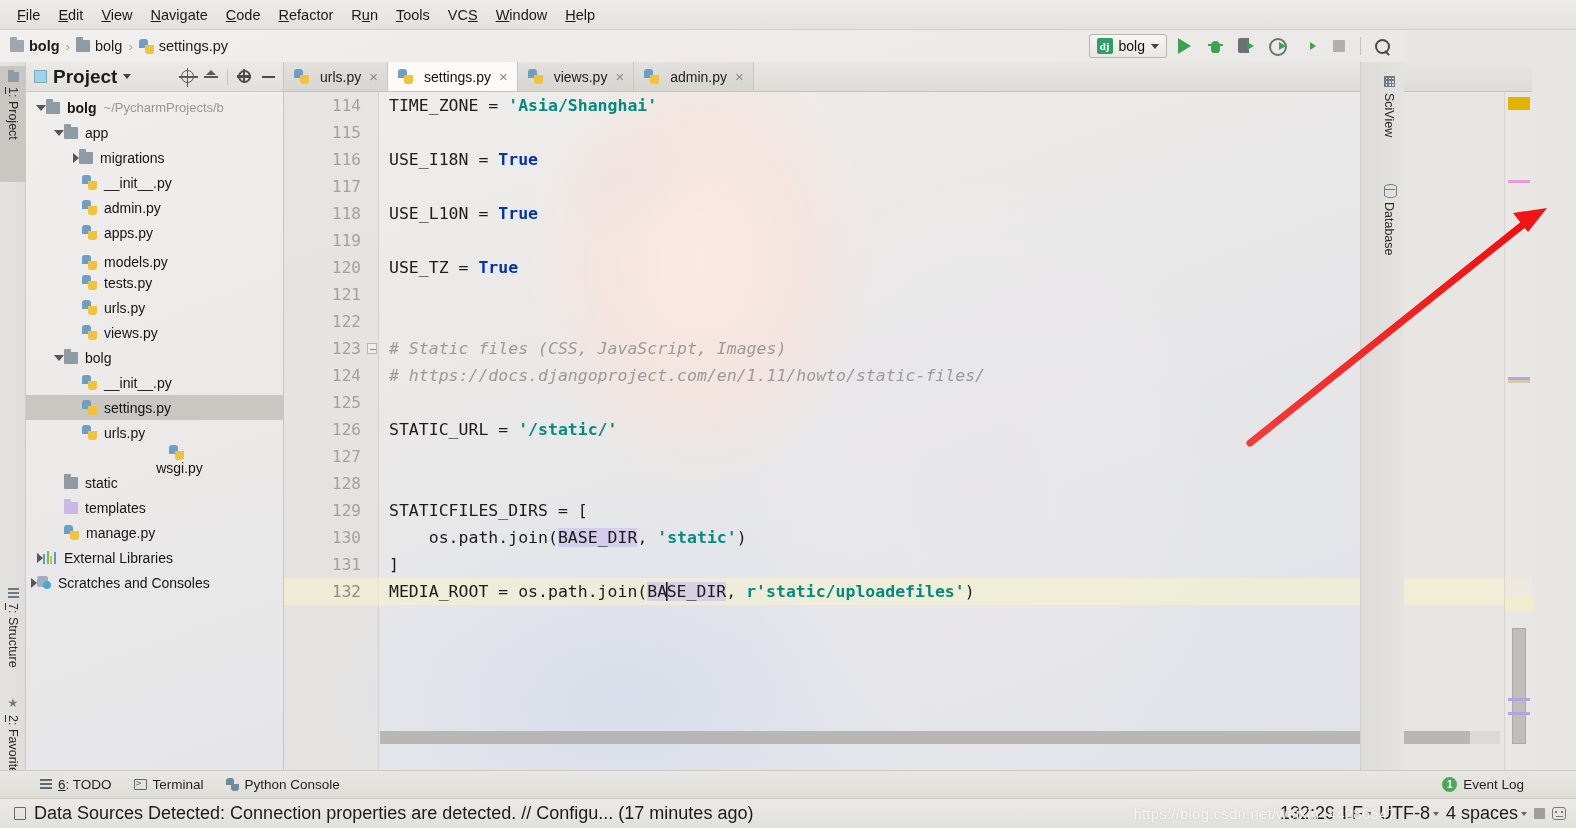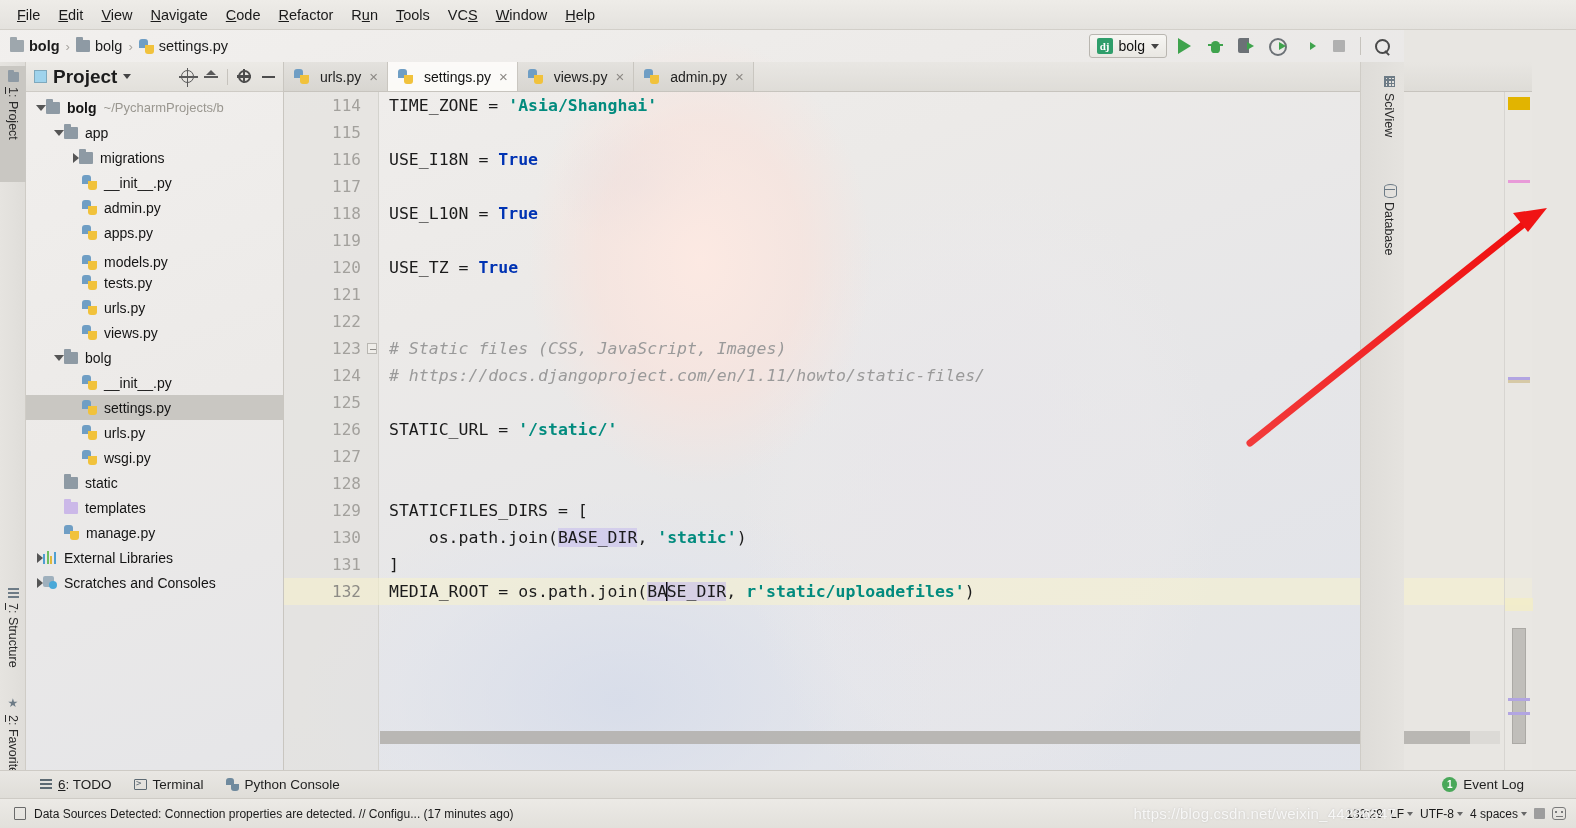"wsgi.py" div.tnode { flex-direction: none -> column; padding-left: 42px -> 54px }
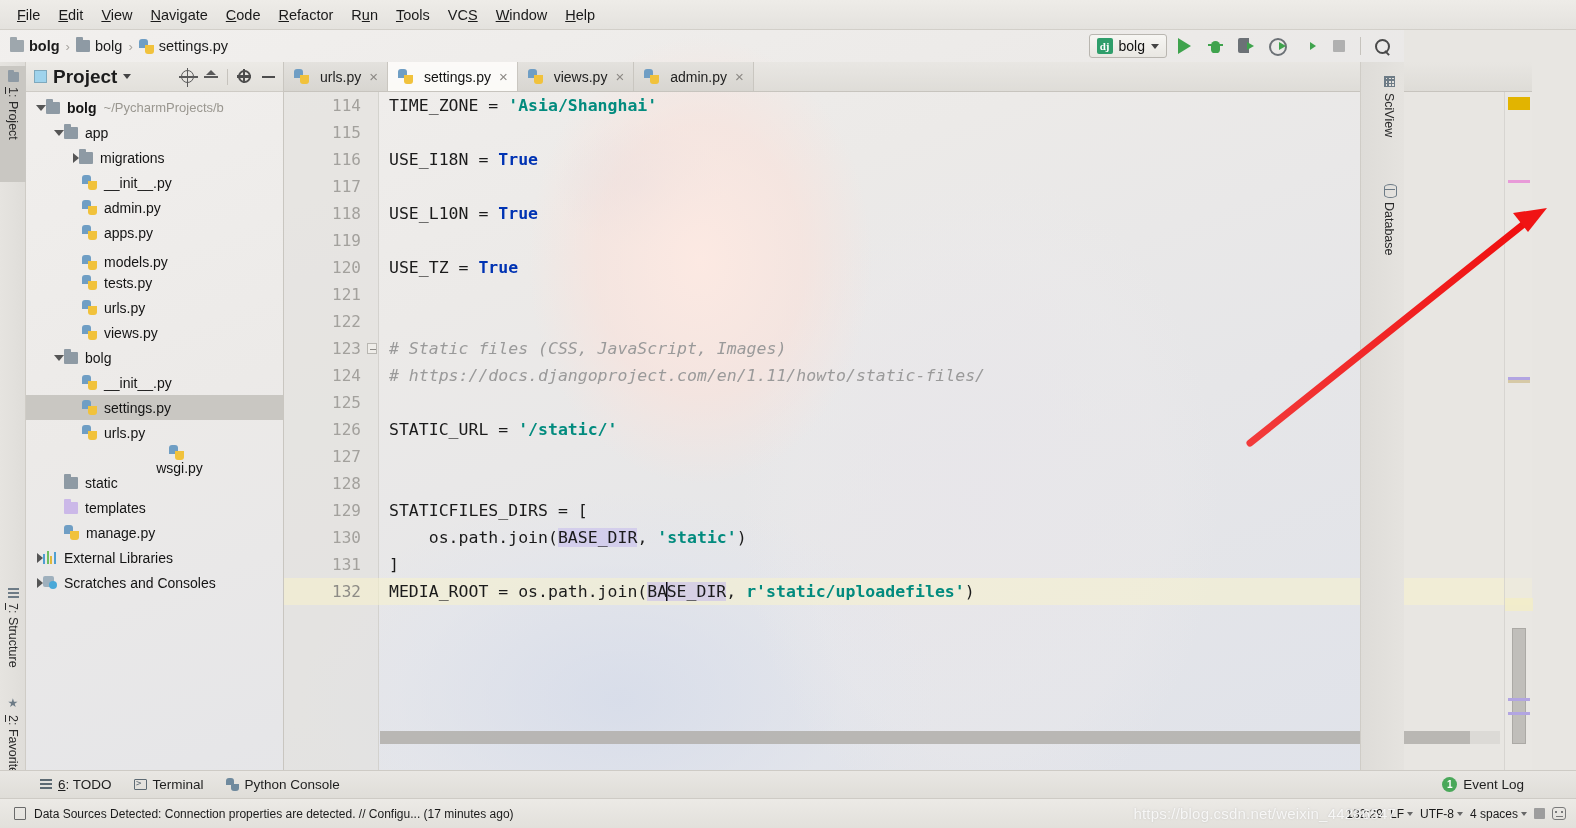"Scratches and Consoles" div.tnode { padding-left: 6px -> none }
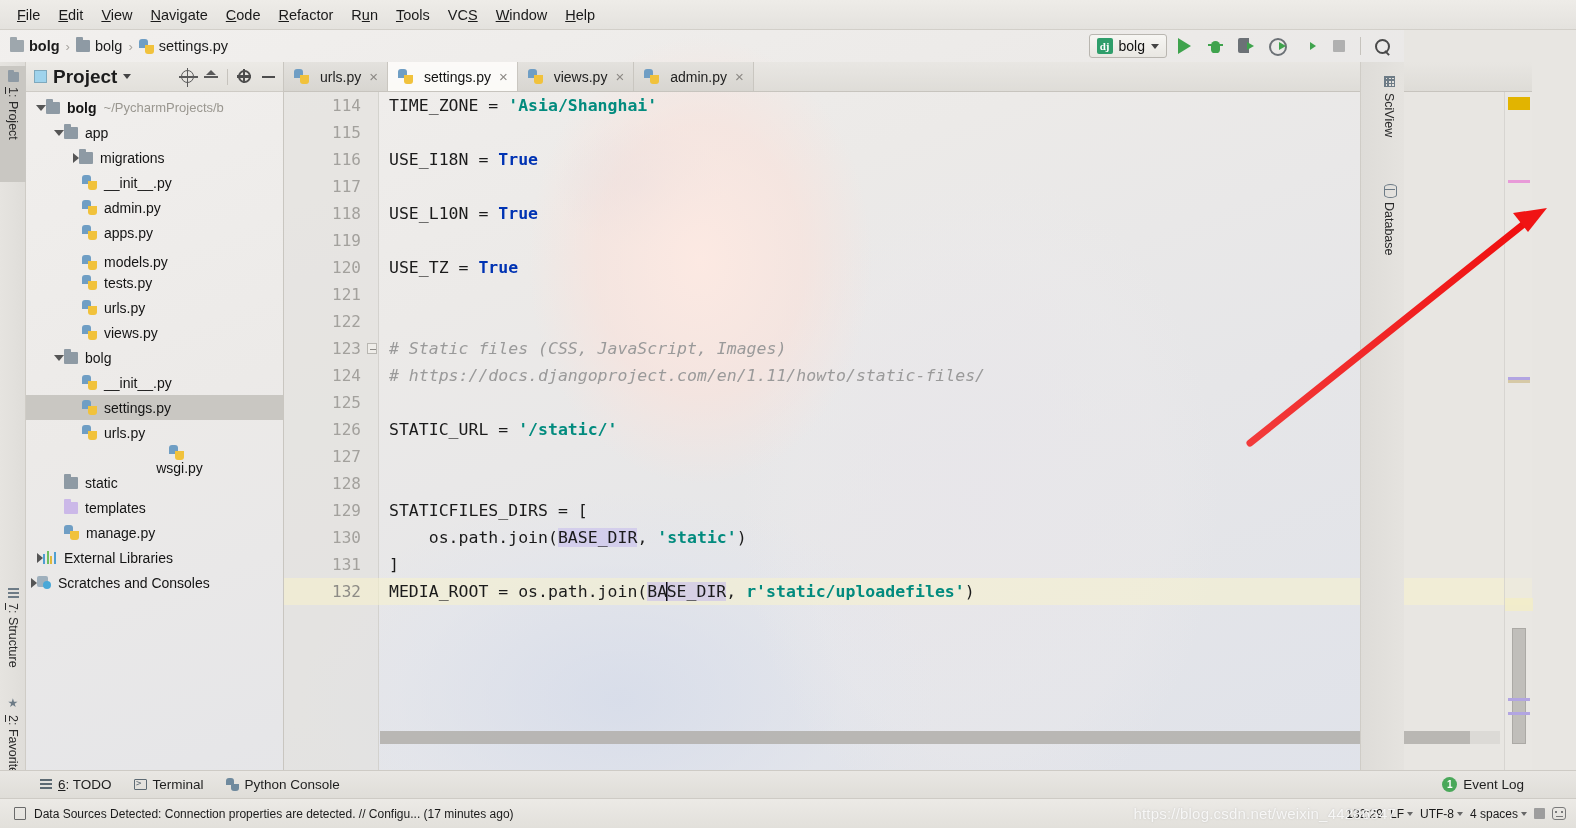"Data Sources Detected: Connection" .statusbar { font-size: 12px -> 18px }
